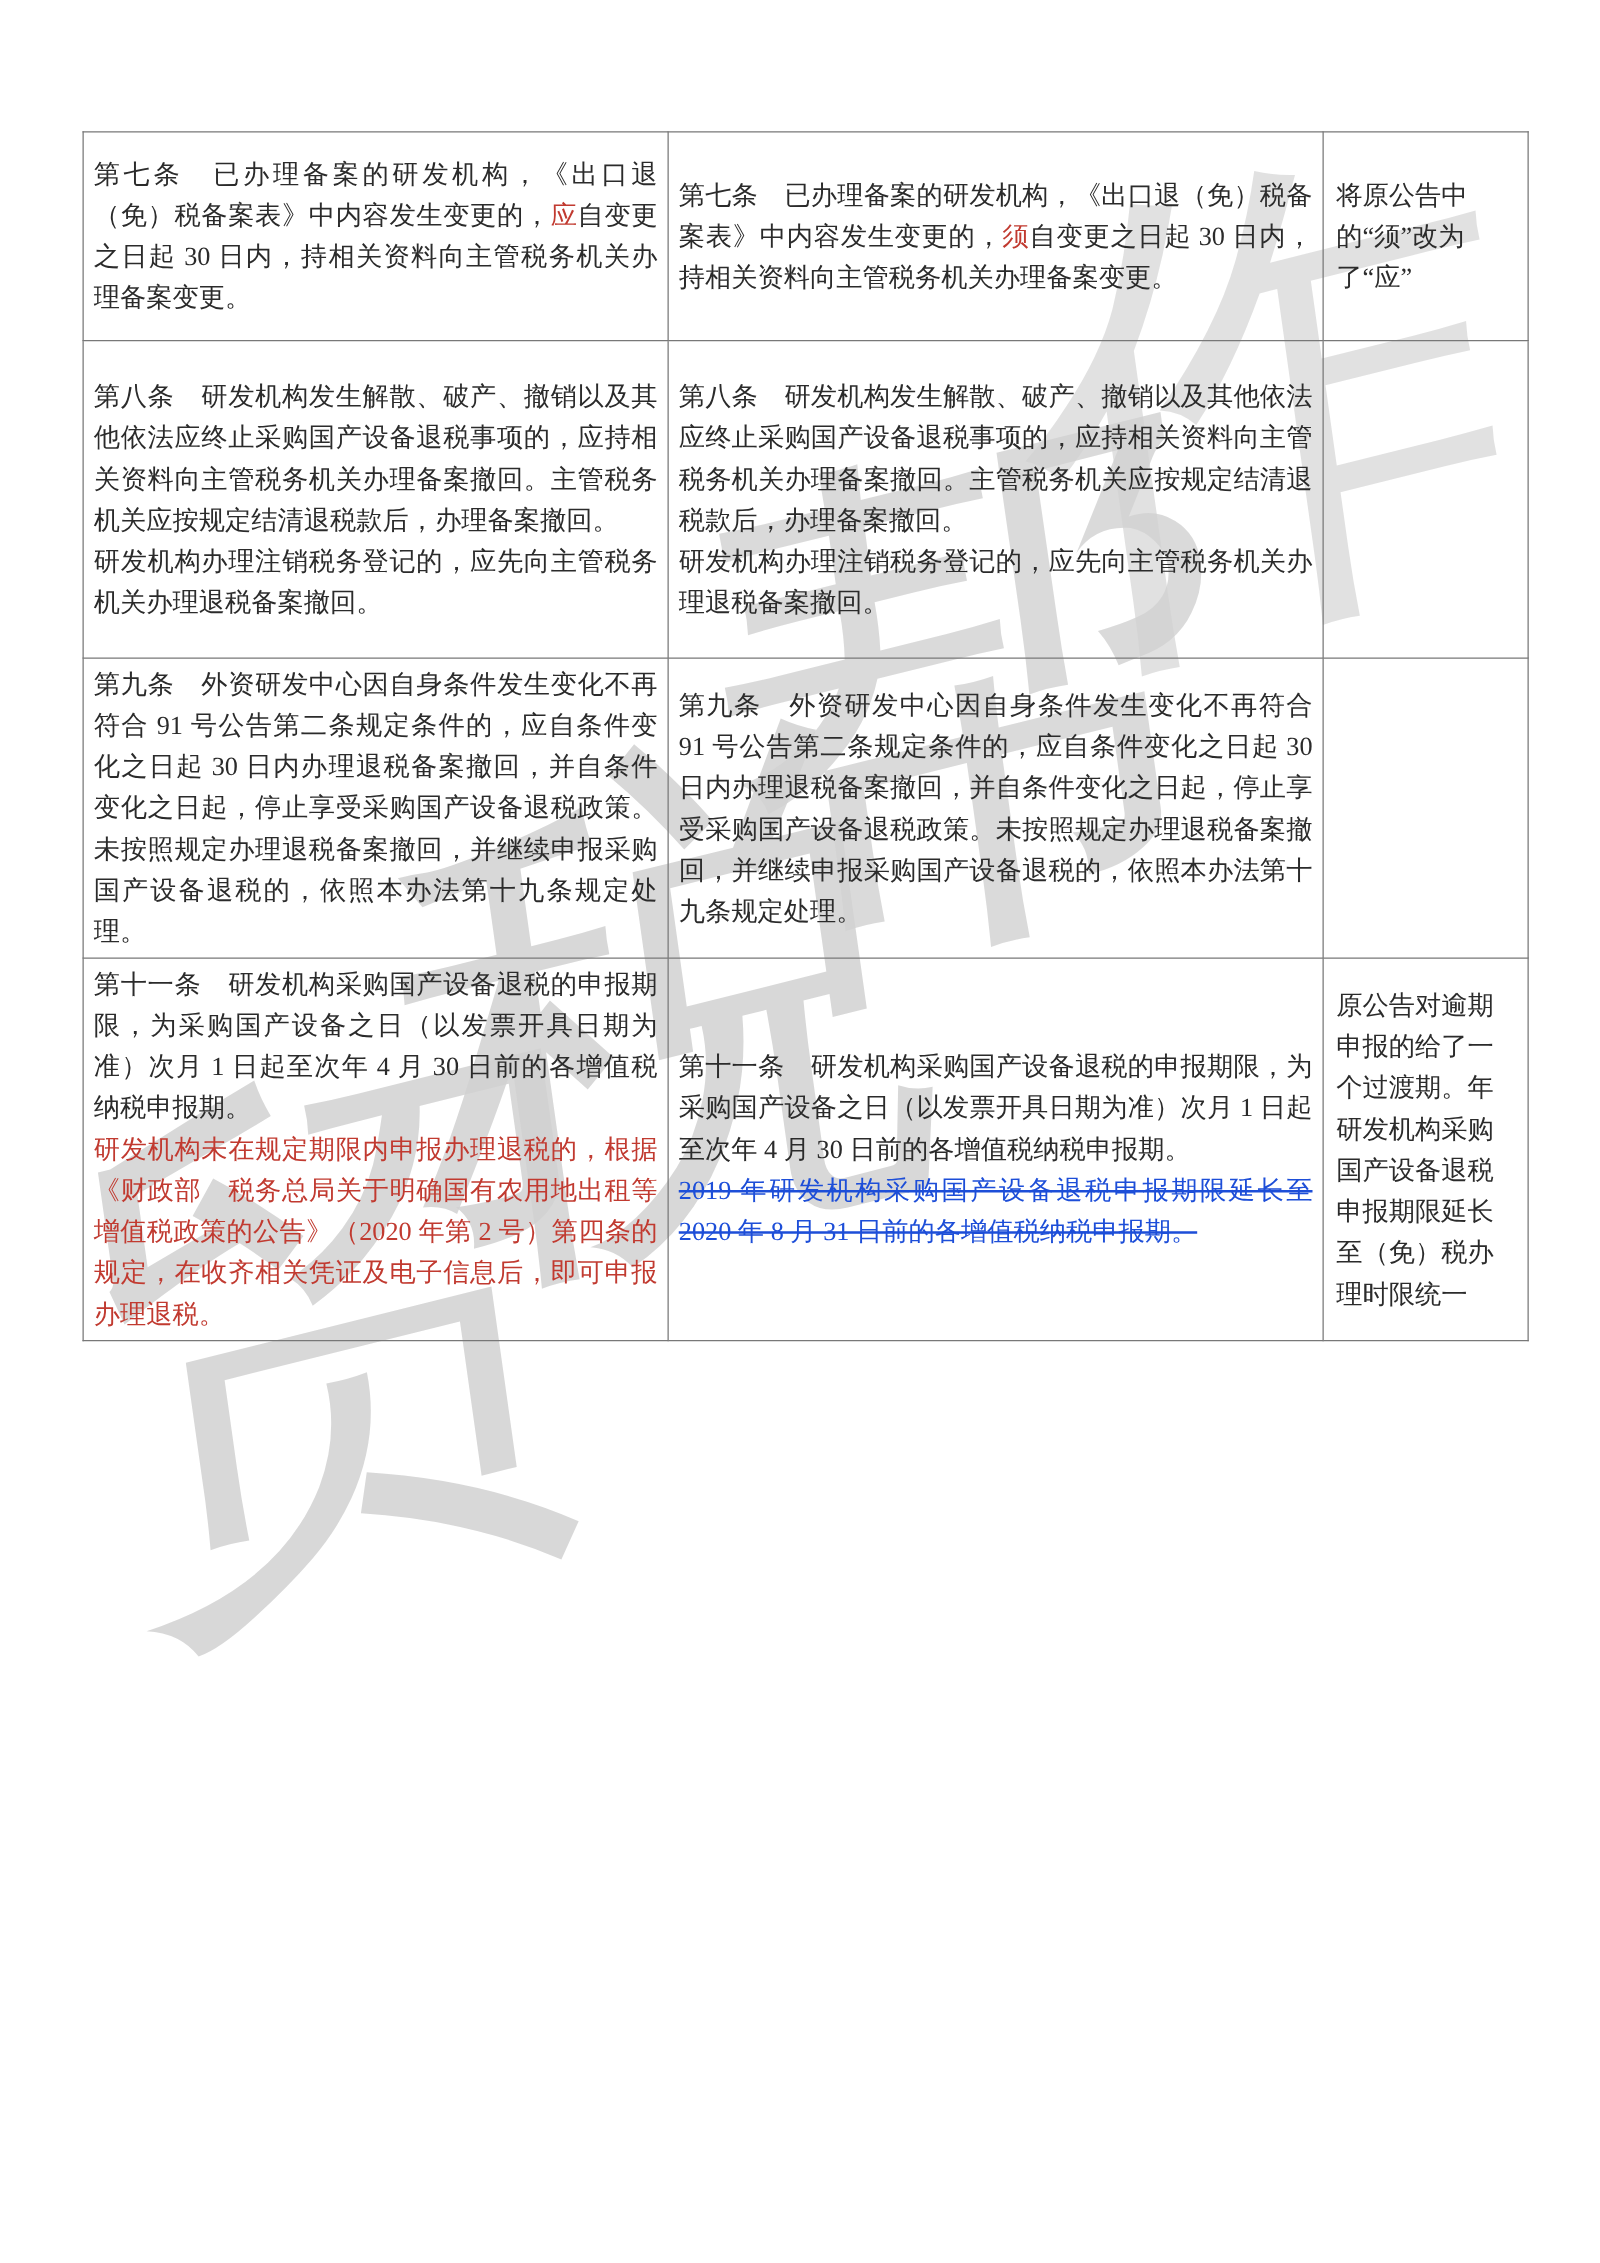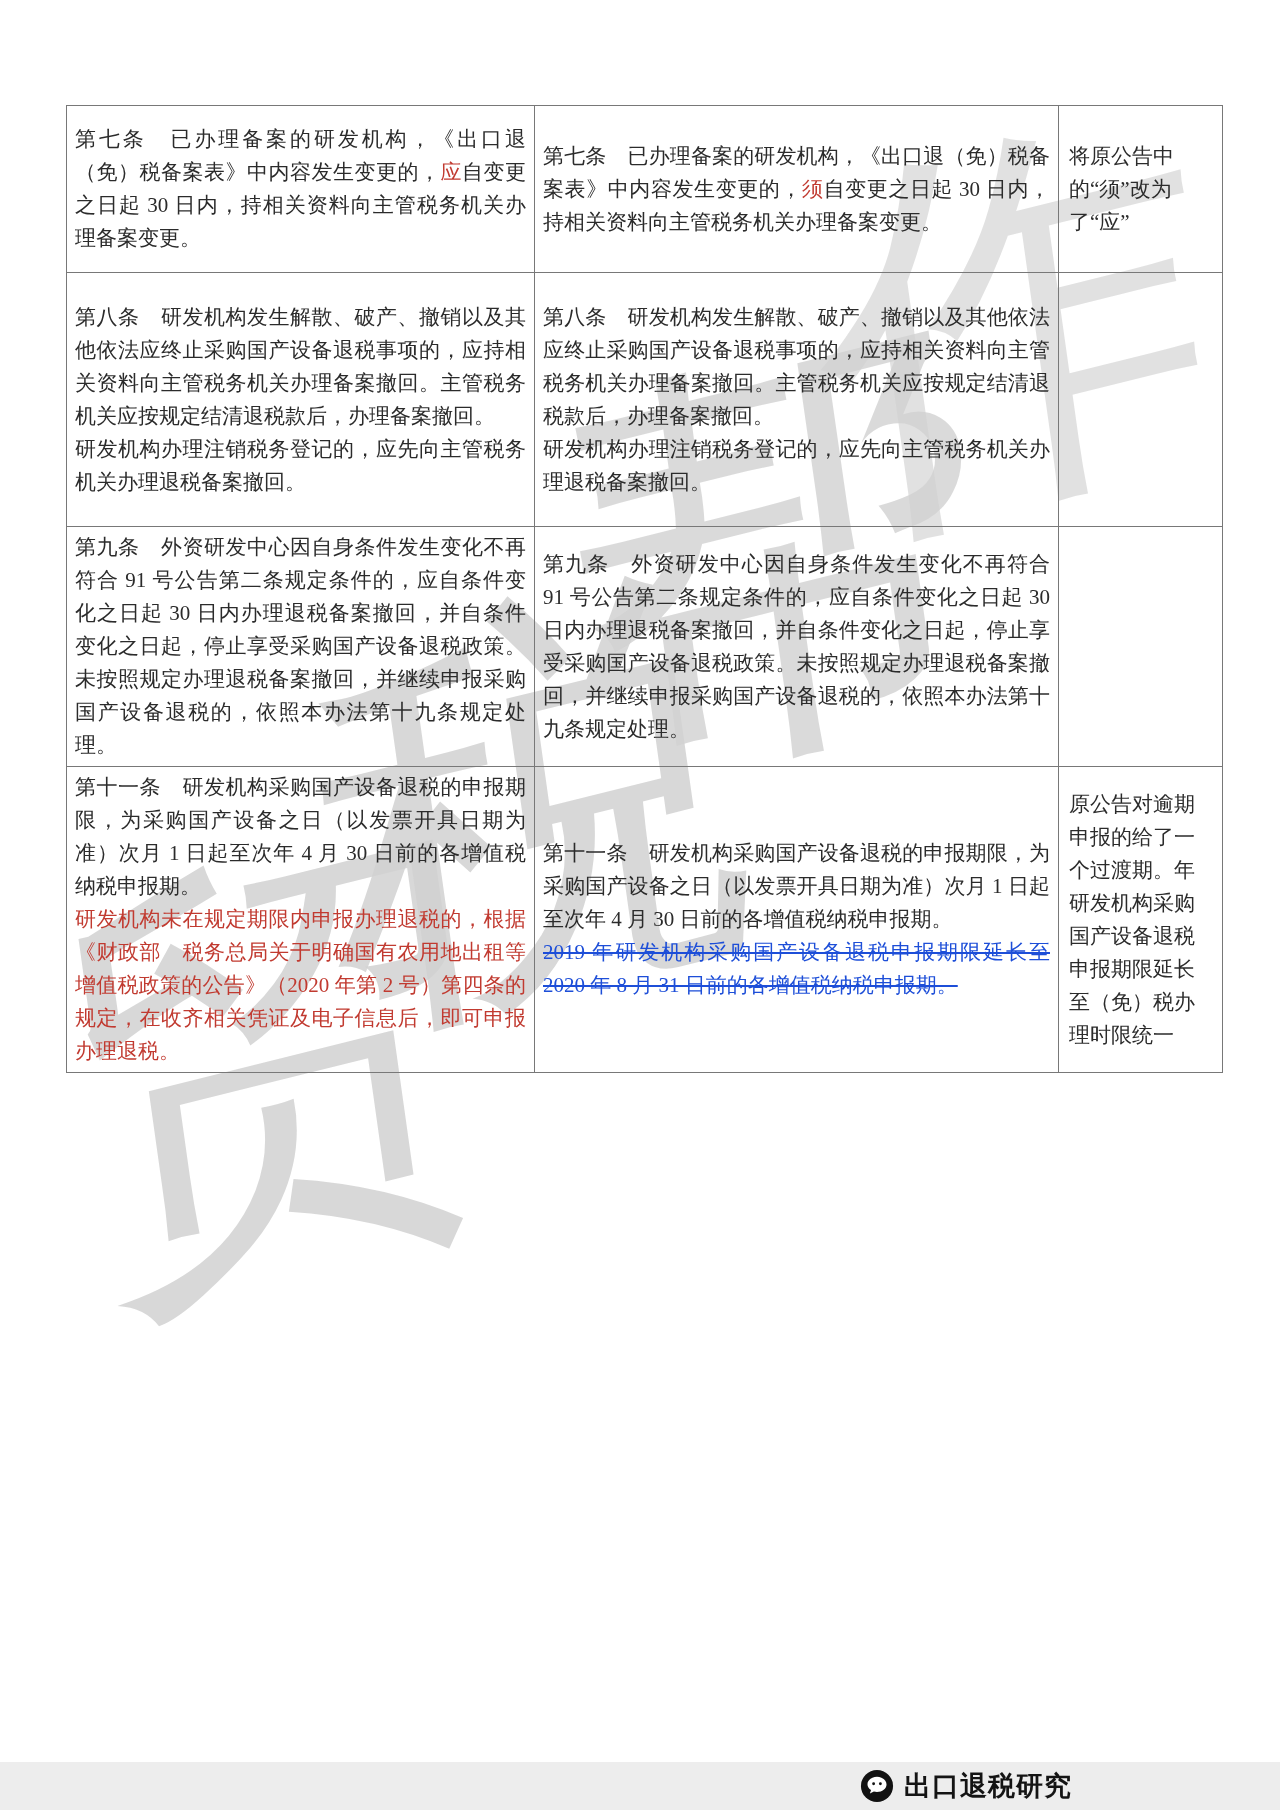"出口退税研究" div.footer-bar { html: <div> <svg> <circle></circle> <path></path> <circle></circle> <circle></circle> </svg> <span>出口退税研究</span> </div> -> none }
